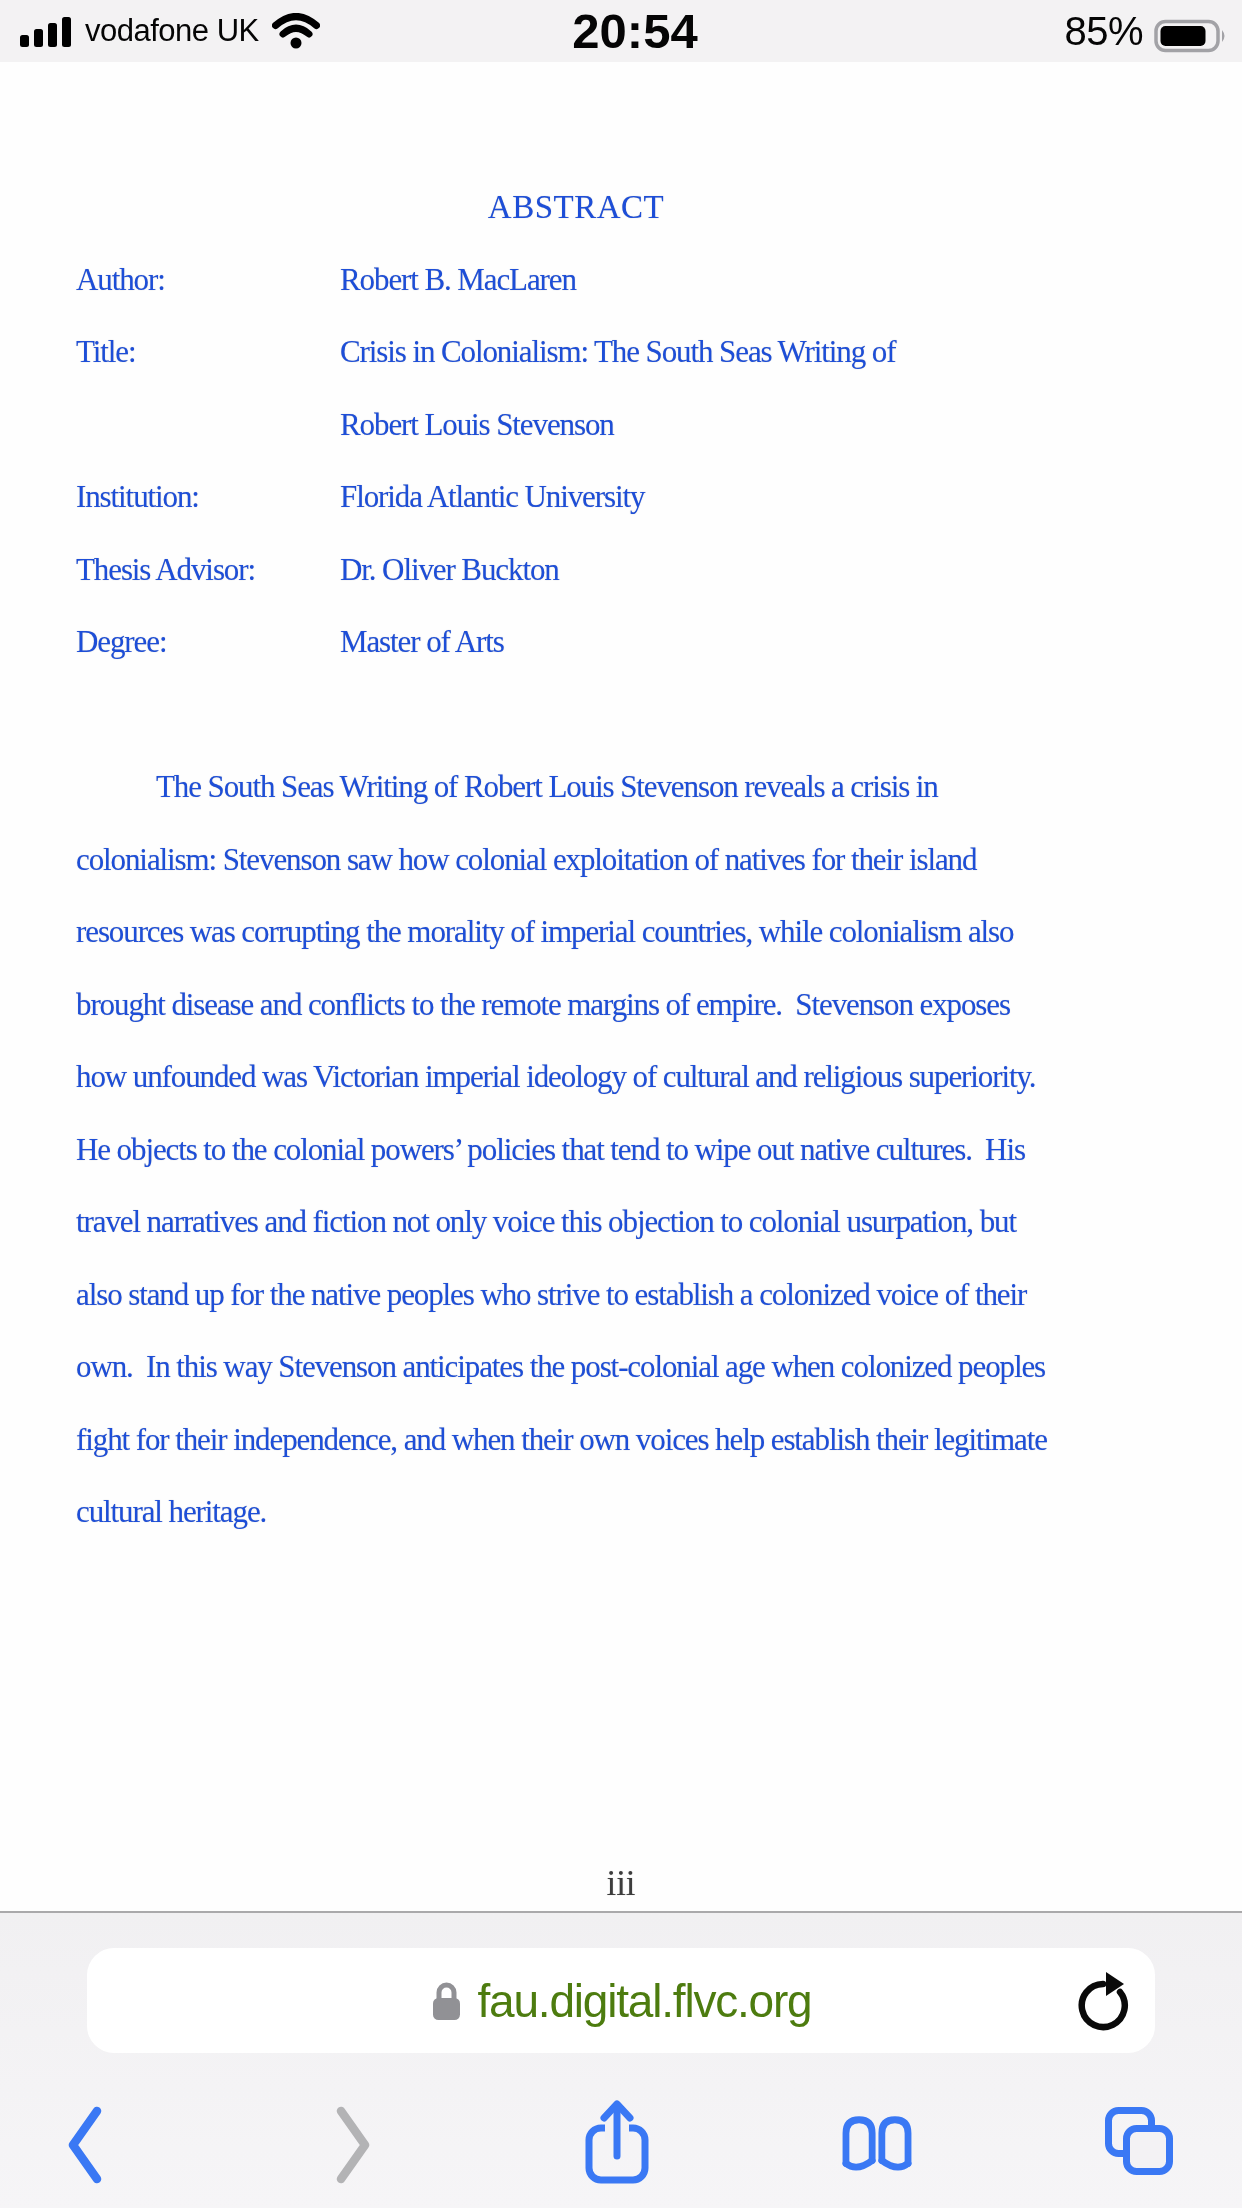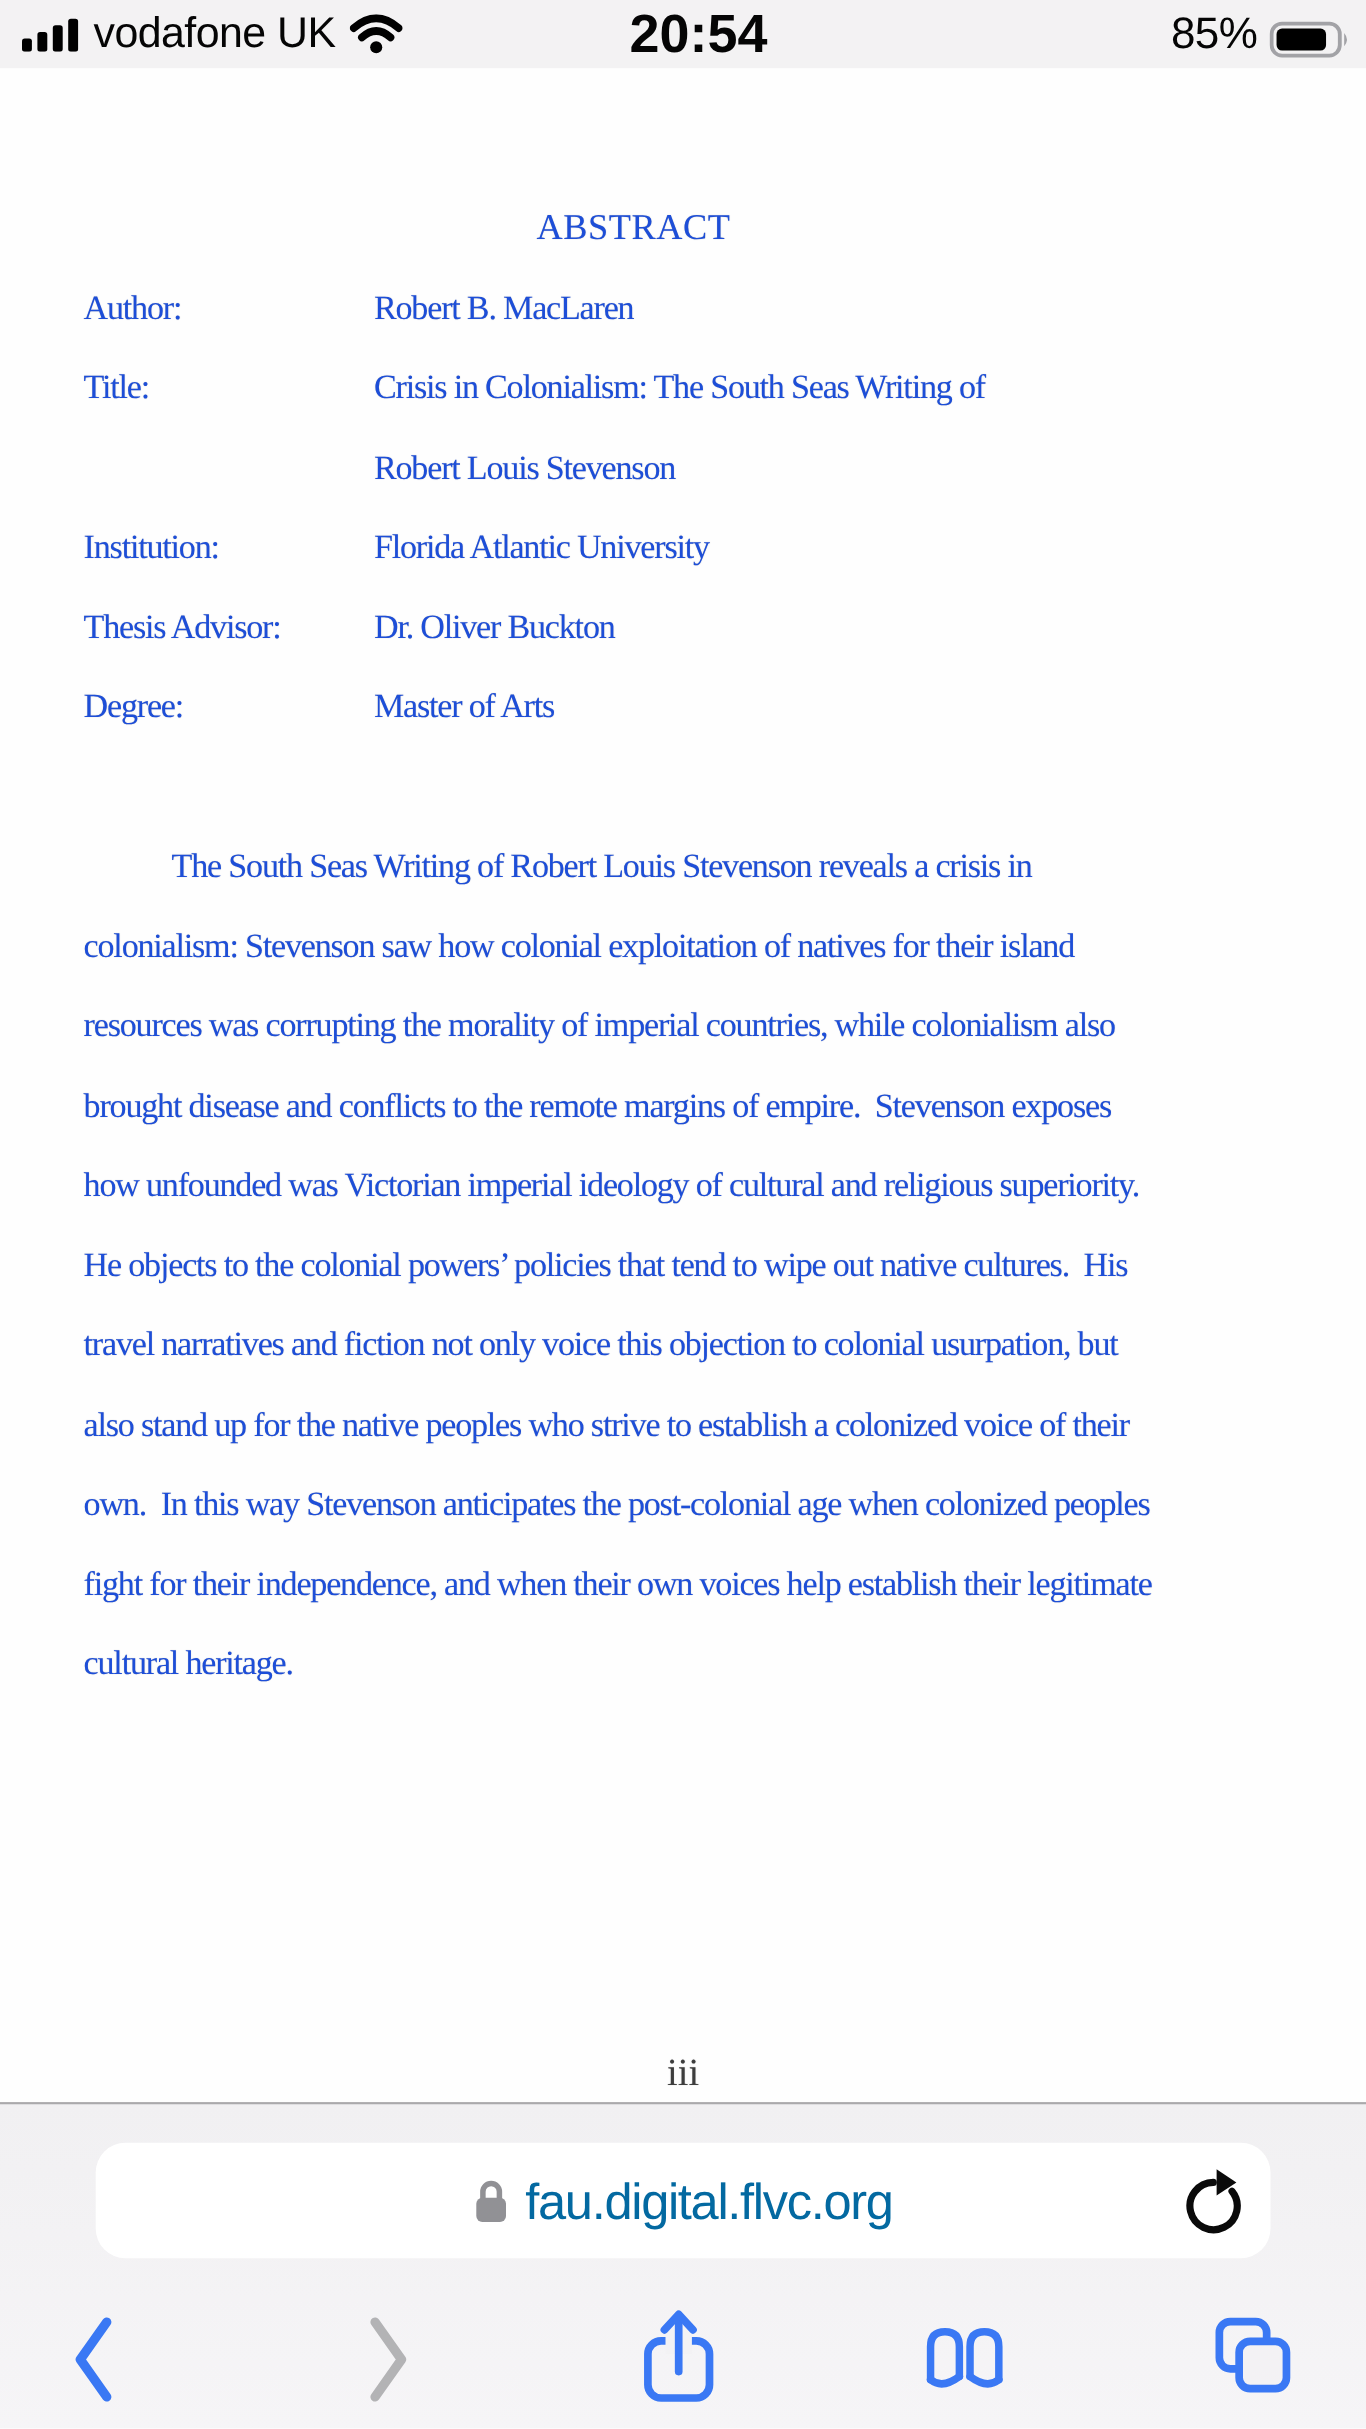"vodafone UK" .carrier { font-size: 39px -> 31px }
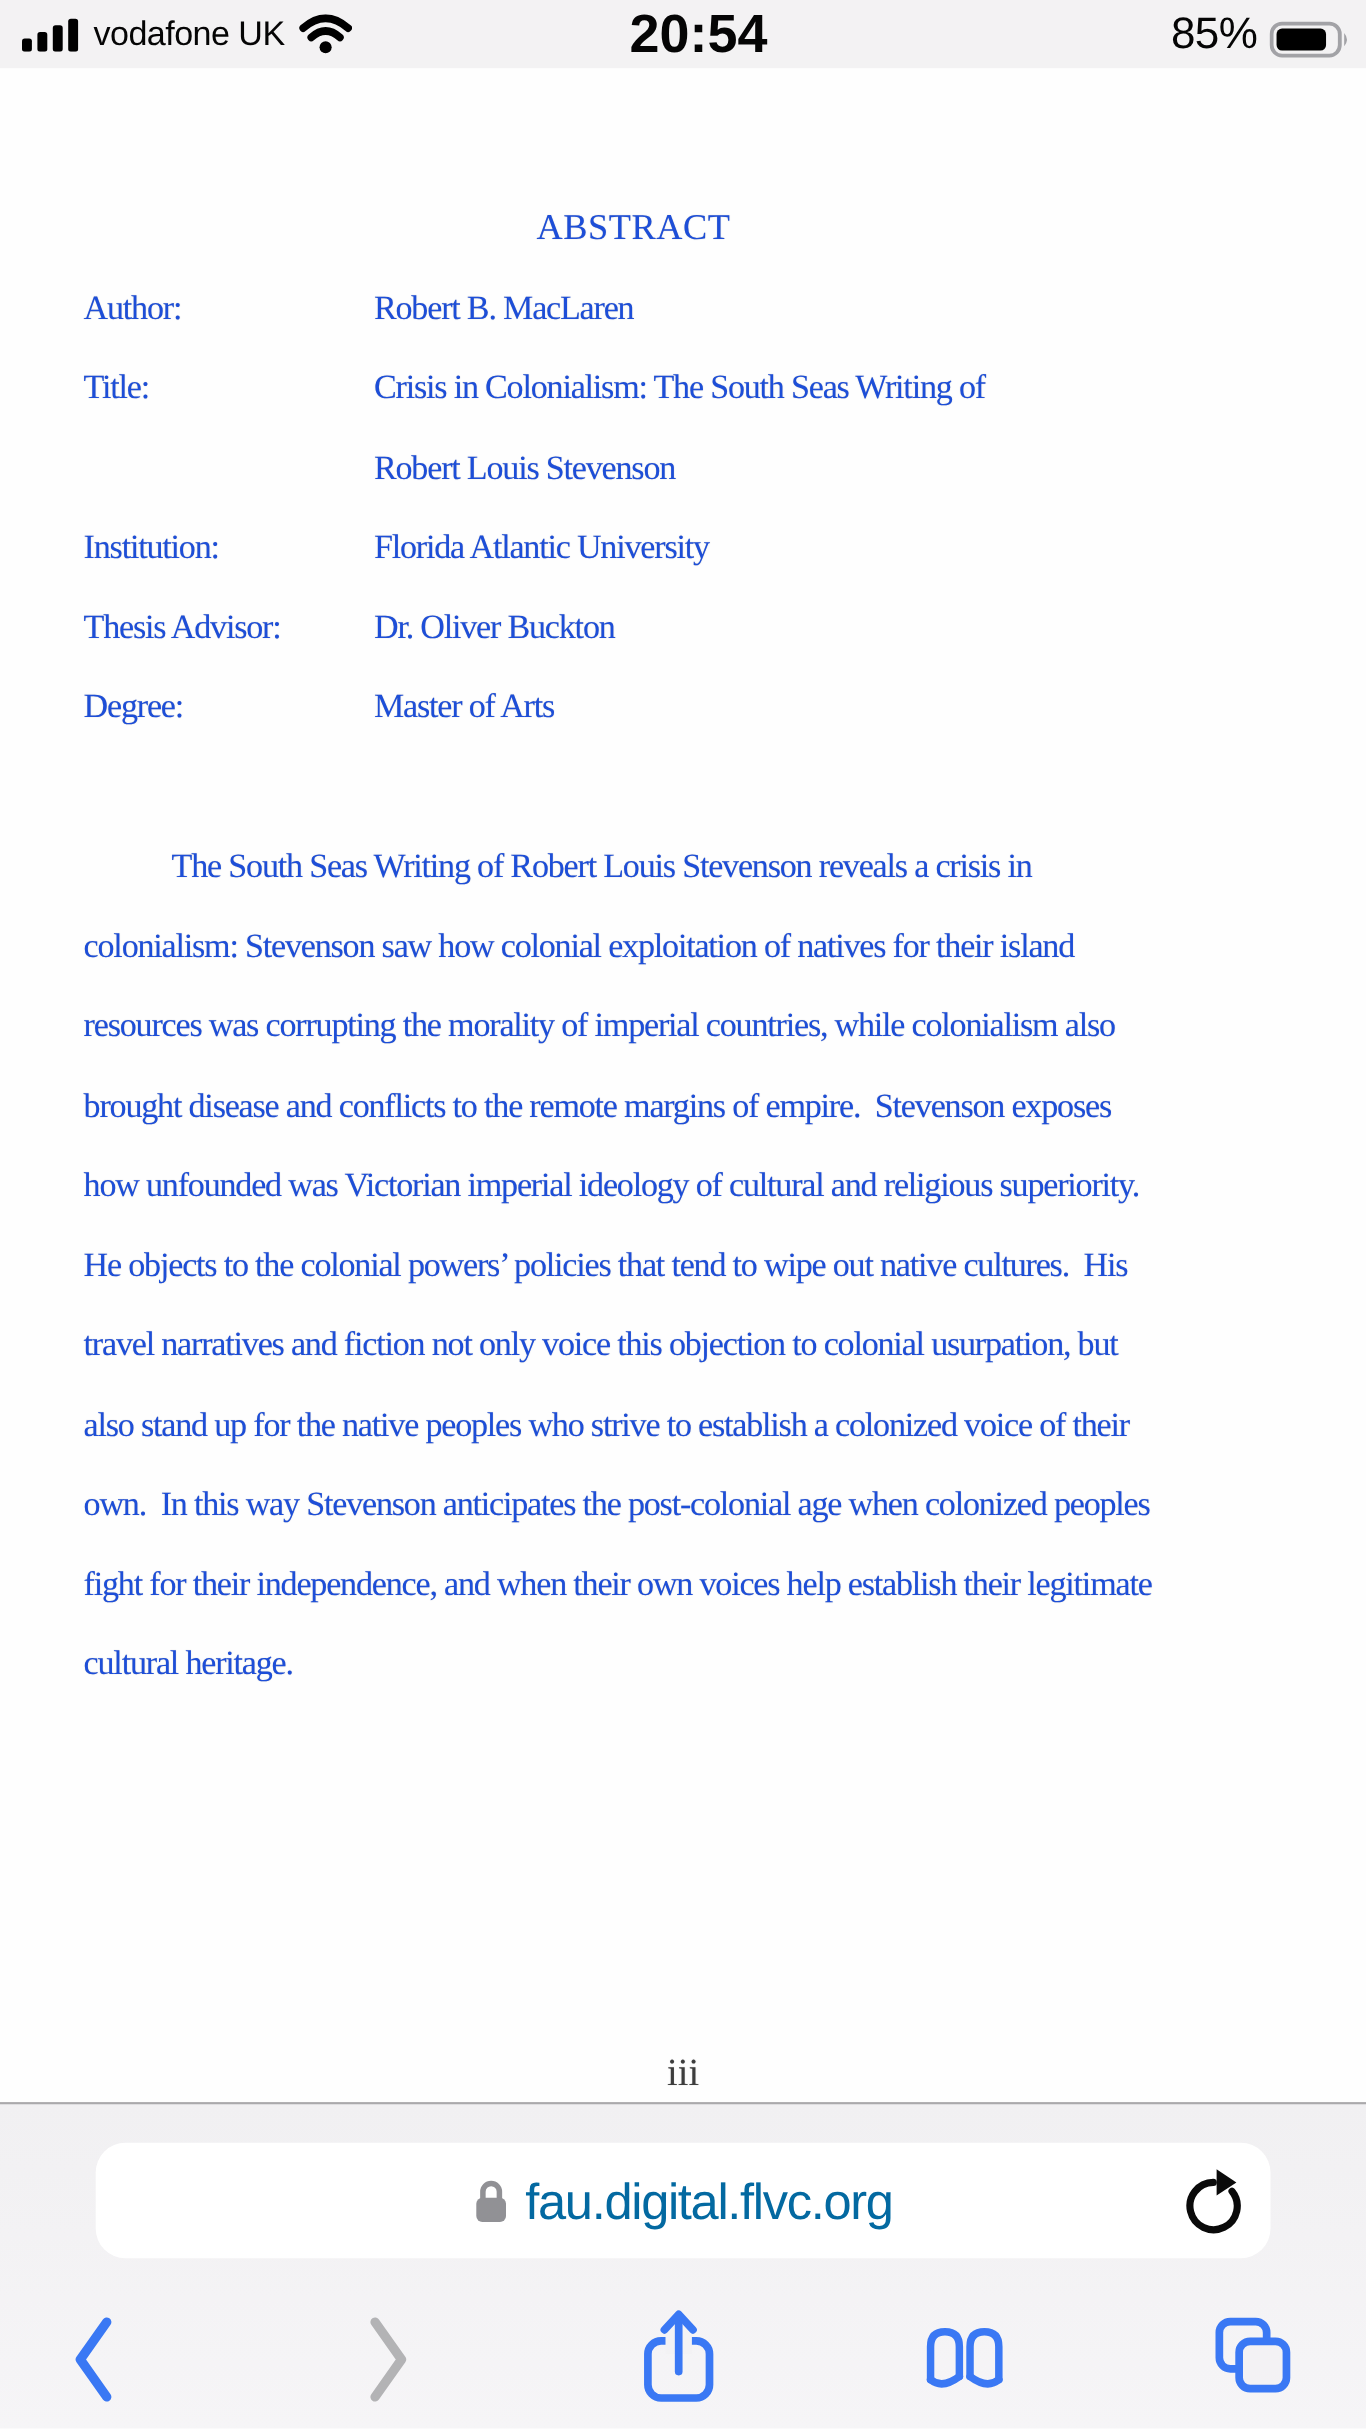"fau.digital.flvc.org" .url-text { color: #0369a1 -> #4d7c0f }
